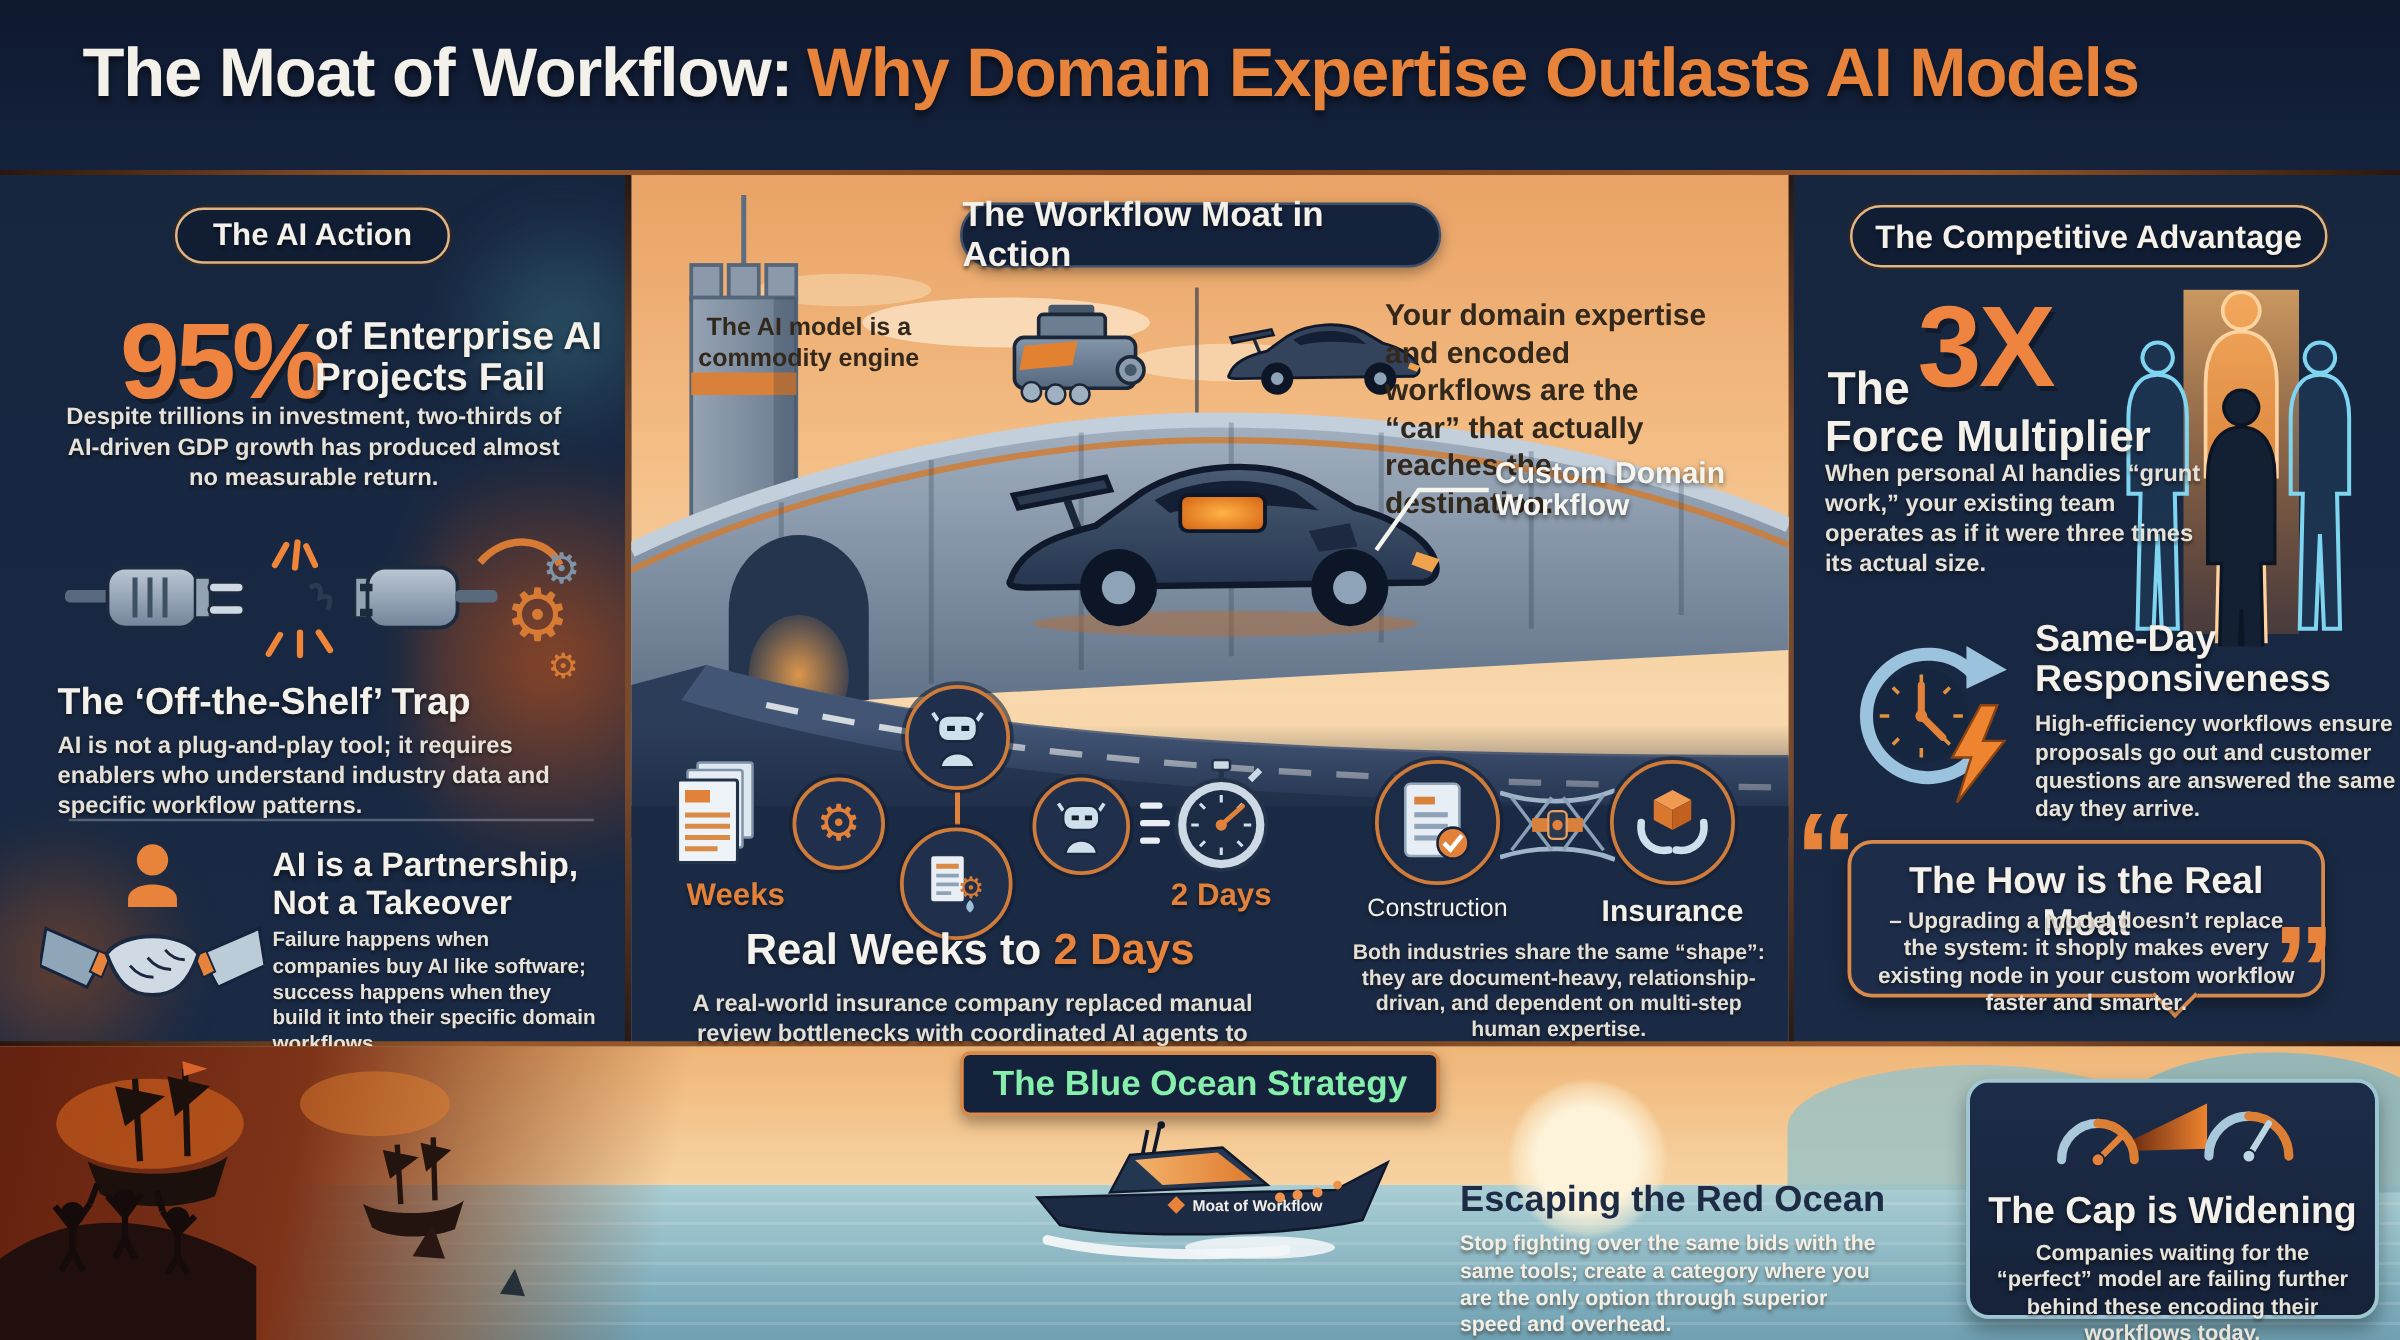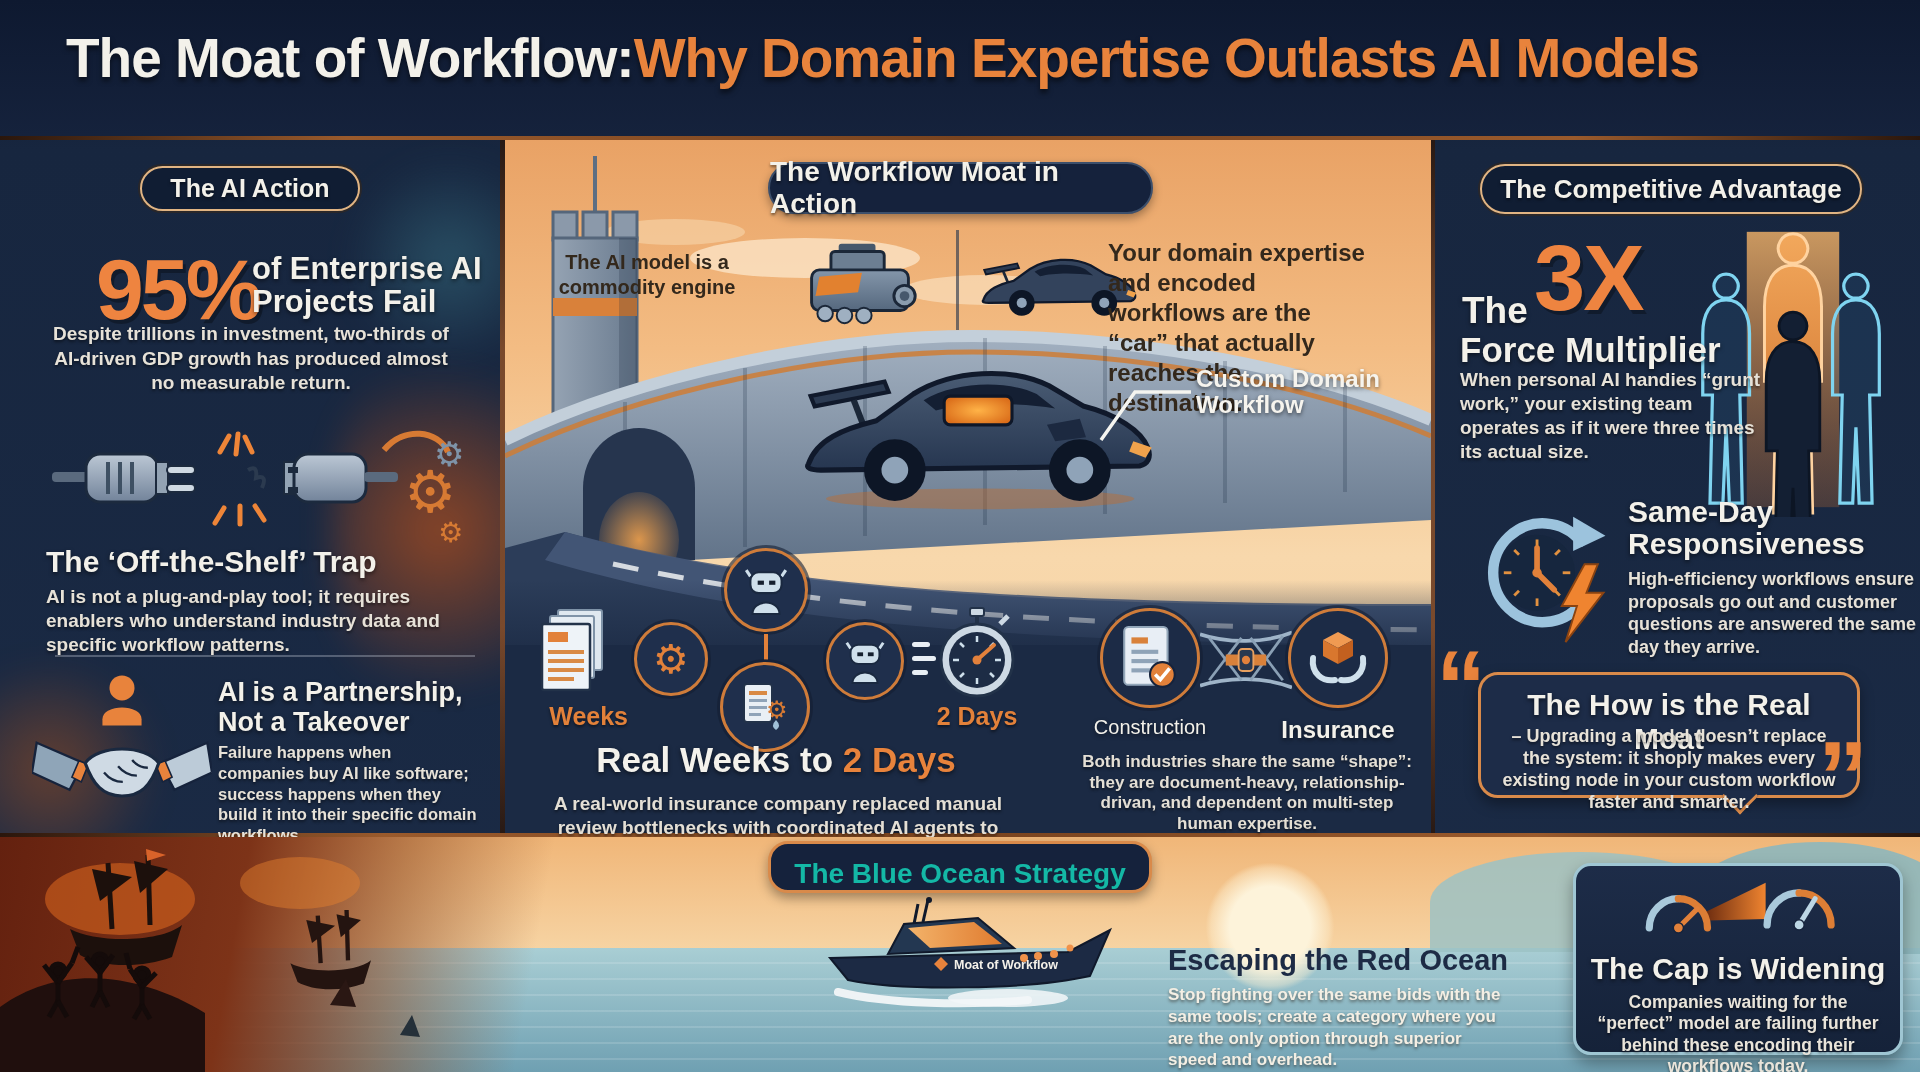"Why Domain Expertise Outlasts AI" .page-title .t-accent { margin-left: 0 -> 12px }
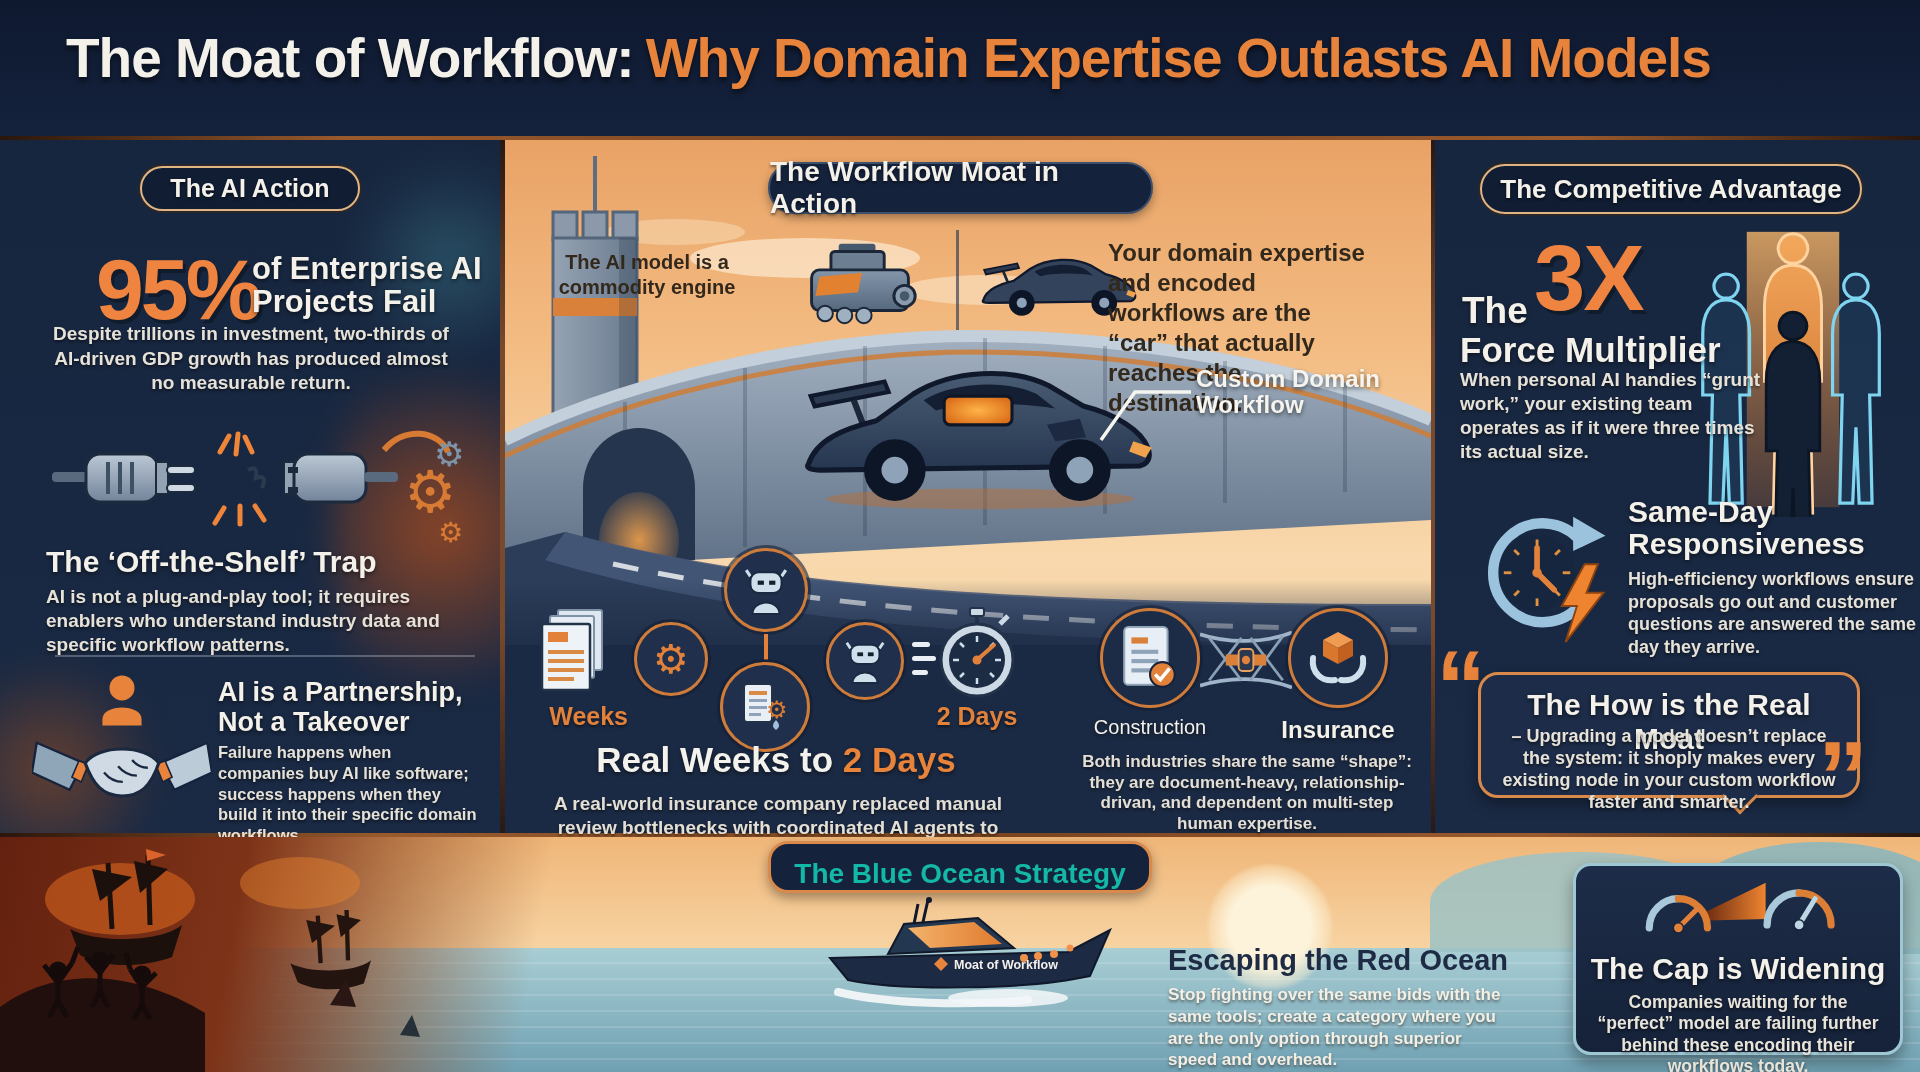"The Blue Ocean Strategy" .bo-badge { align-items: flex-end -> center; border-radius: 20px -> 8px; color: #14b8a6 -> #86efac }
